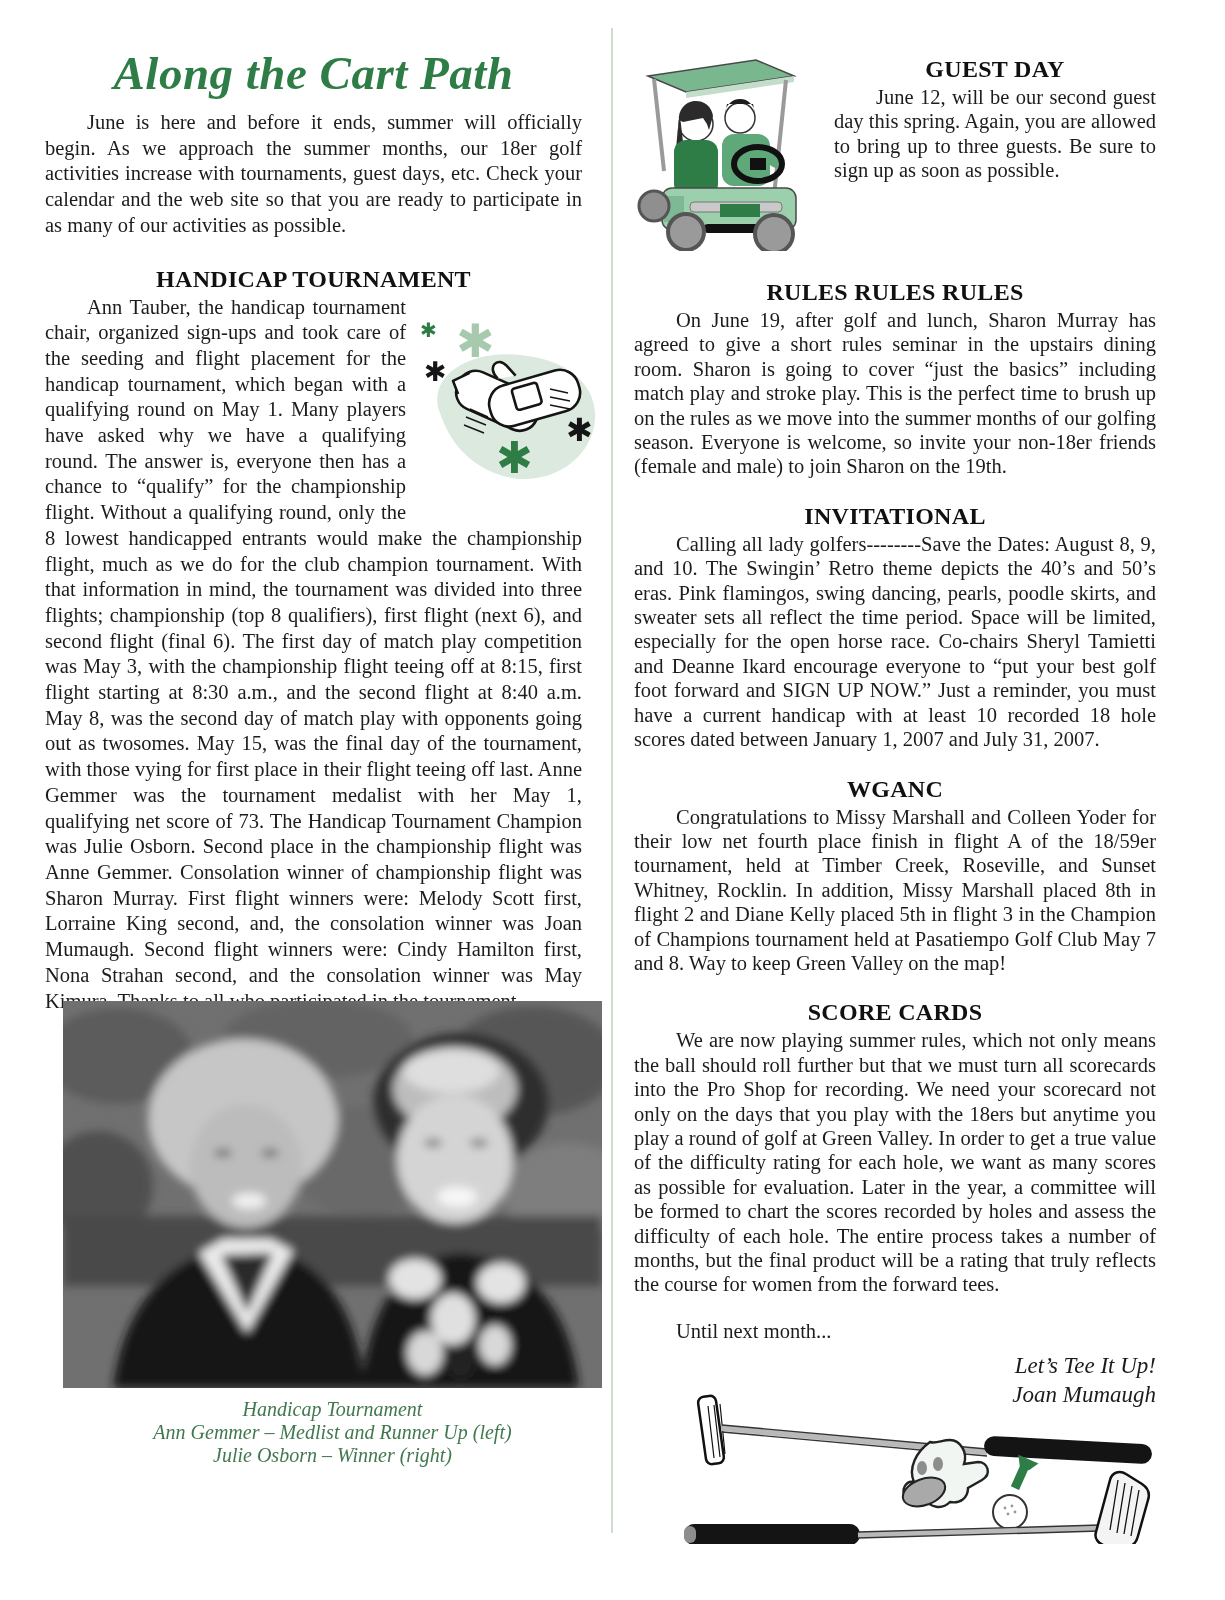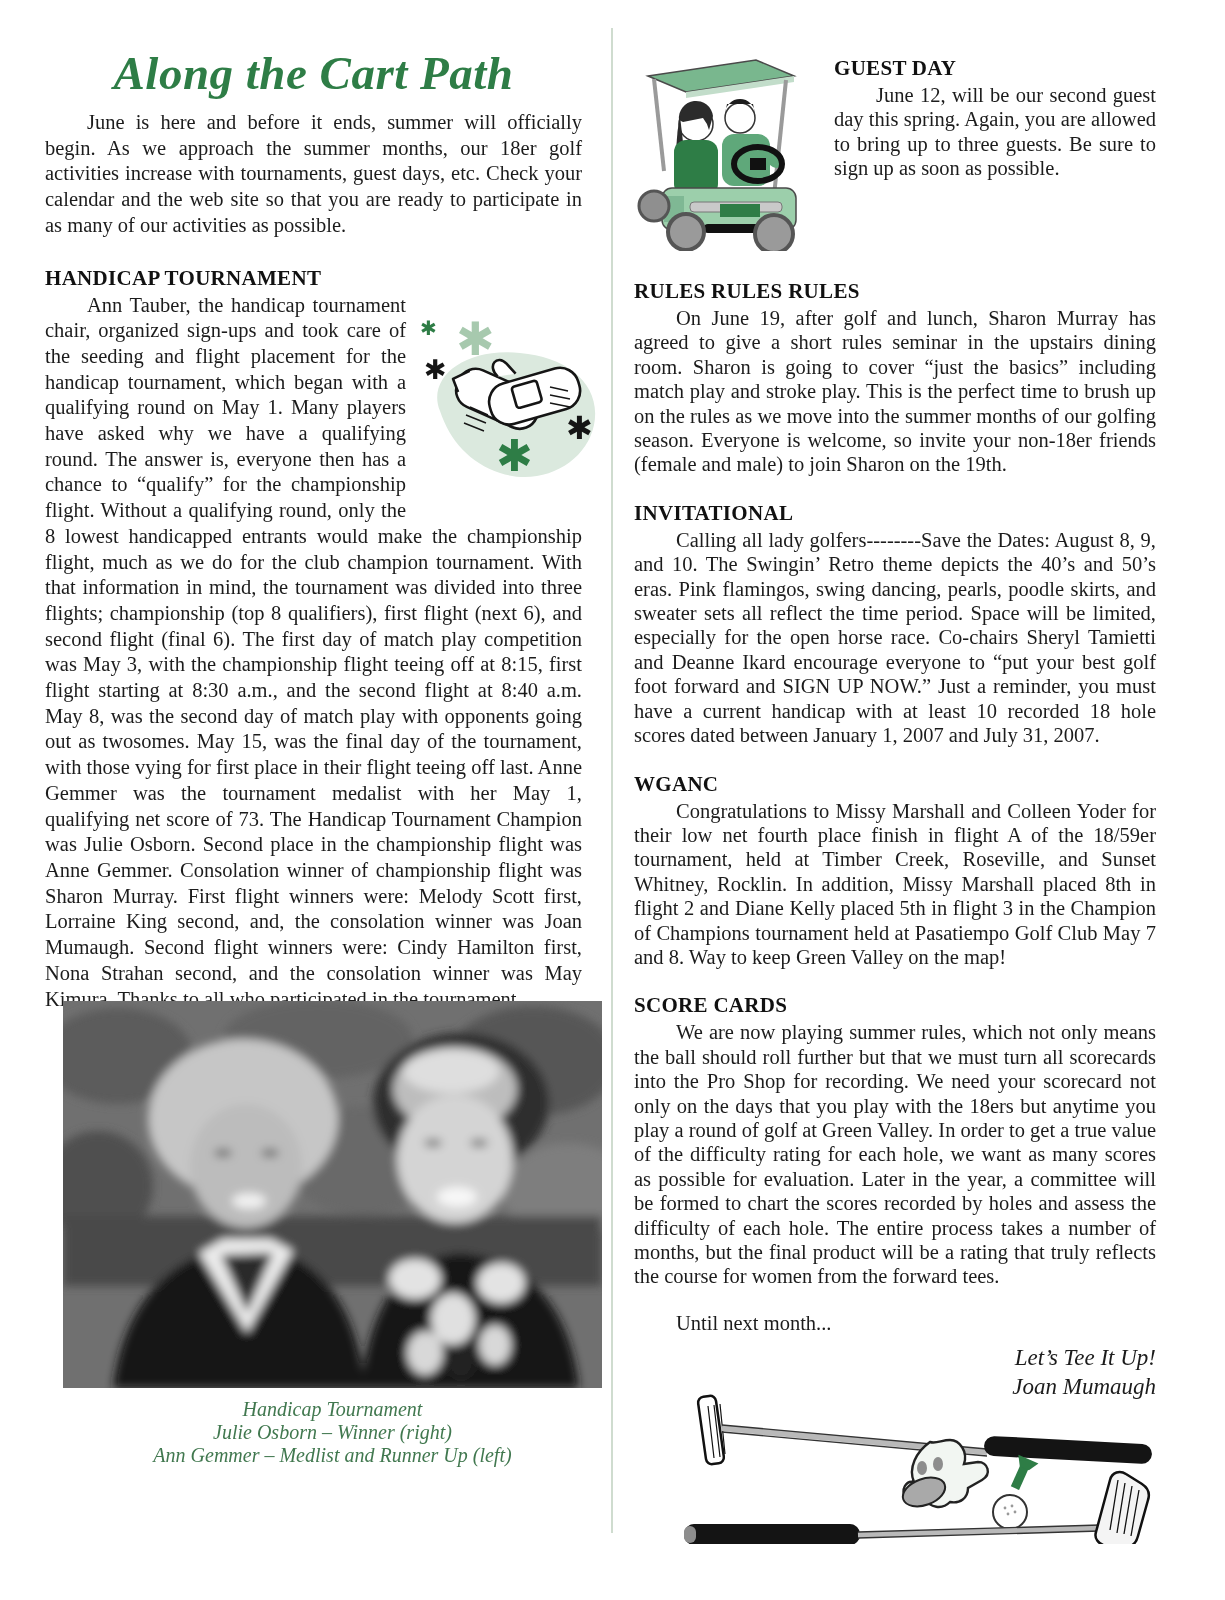"GUEST DAY" .heading { font-size: 21px -> 24px; text-align: none -> center }
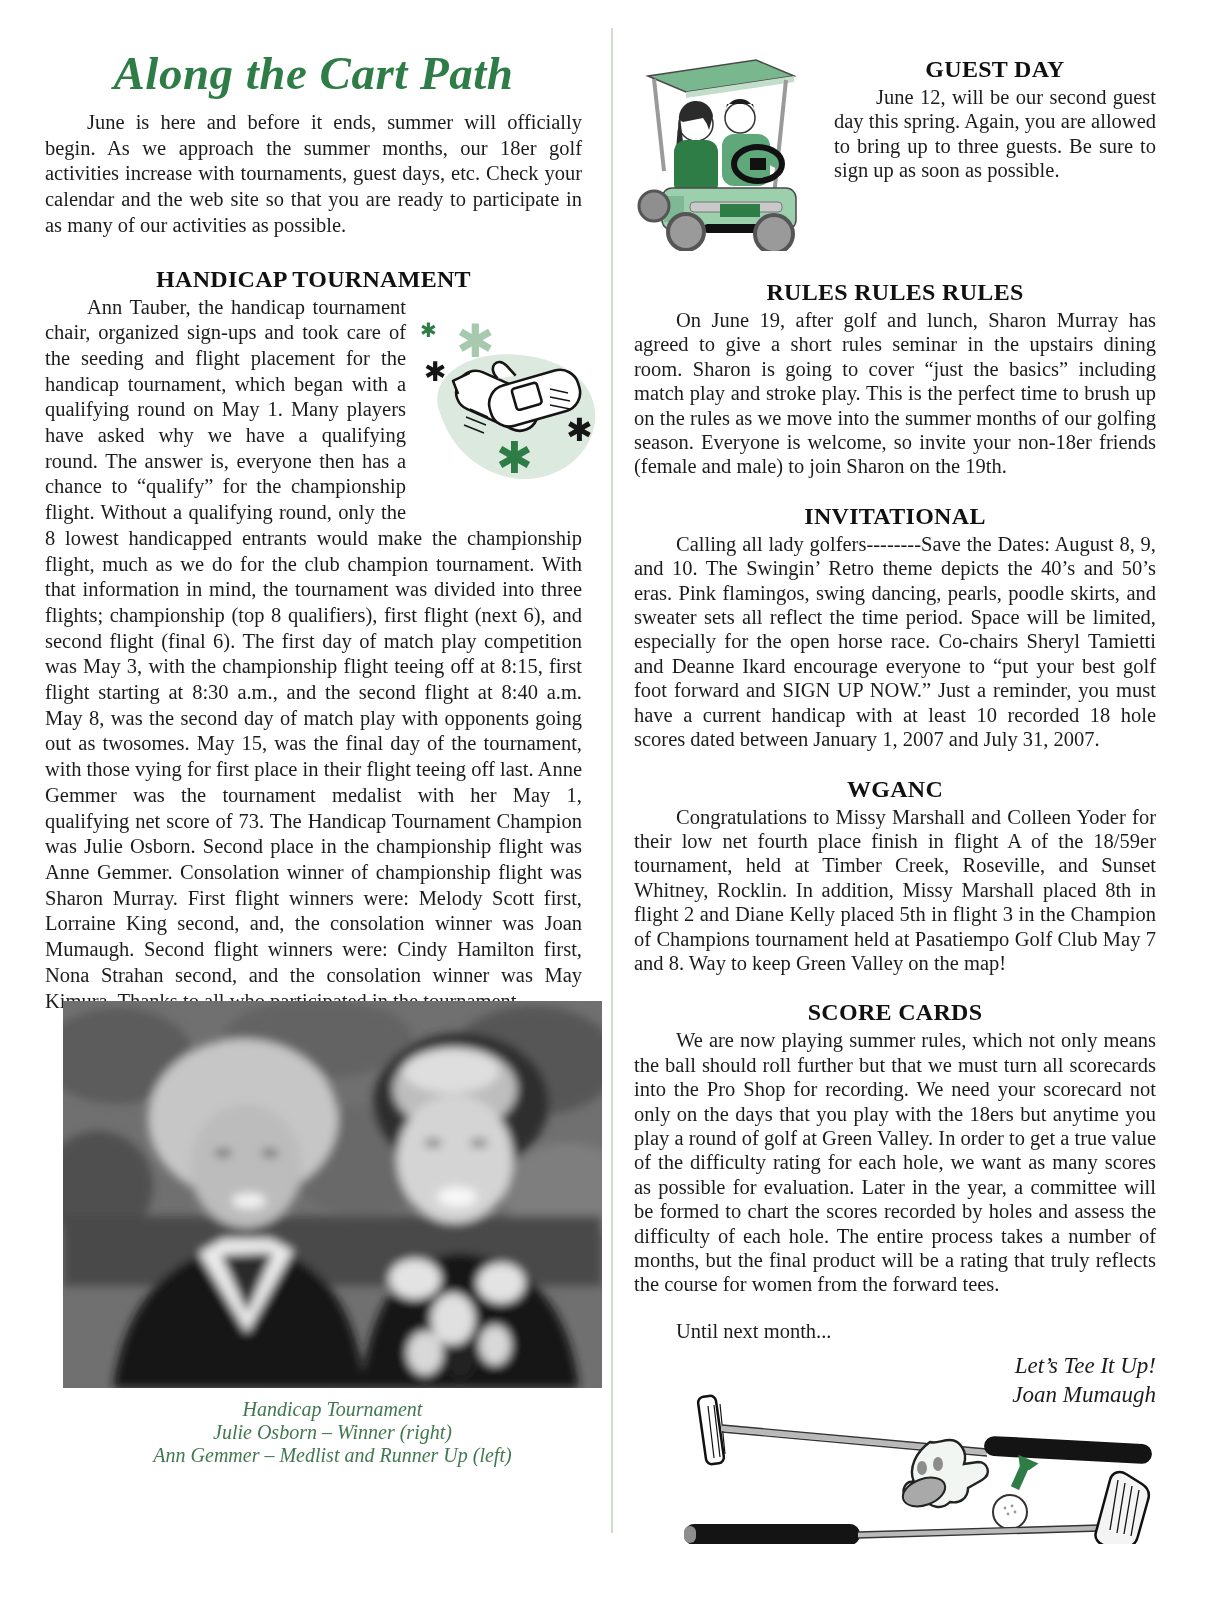"Julie Osborn – Winner (right)" div { order: before "Ann Gemmer – Medlist and" -> after "Ann Gemmer – Medlist and" }
